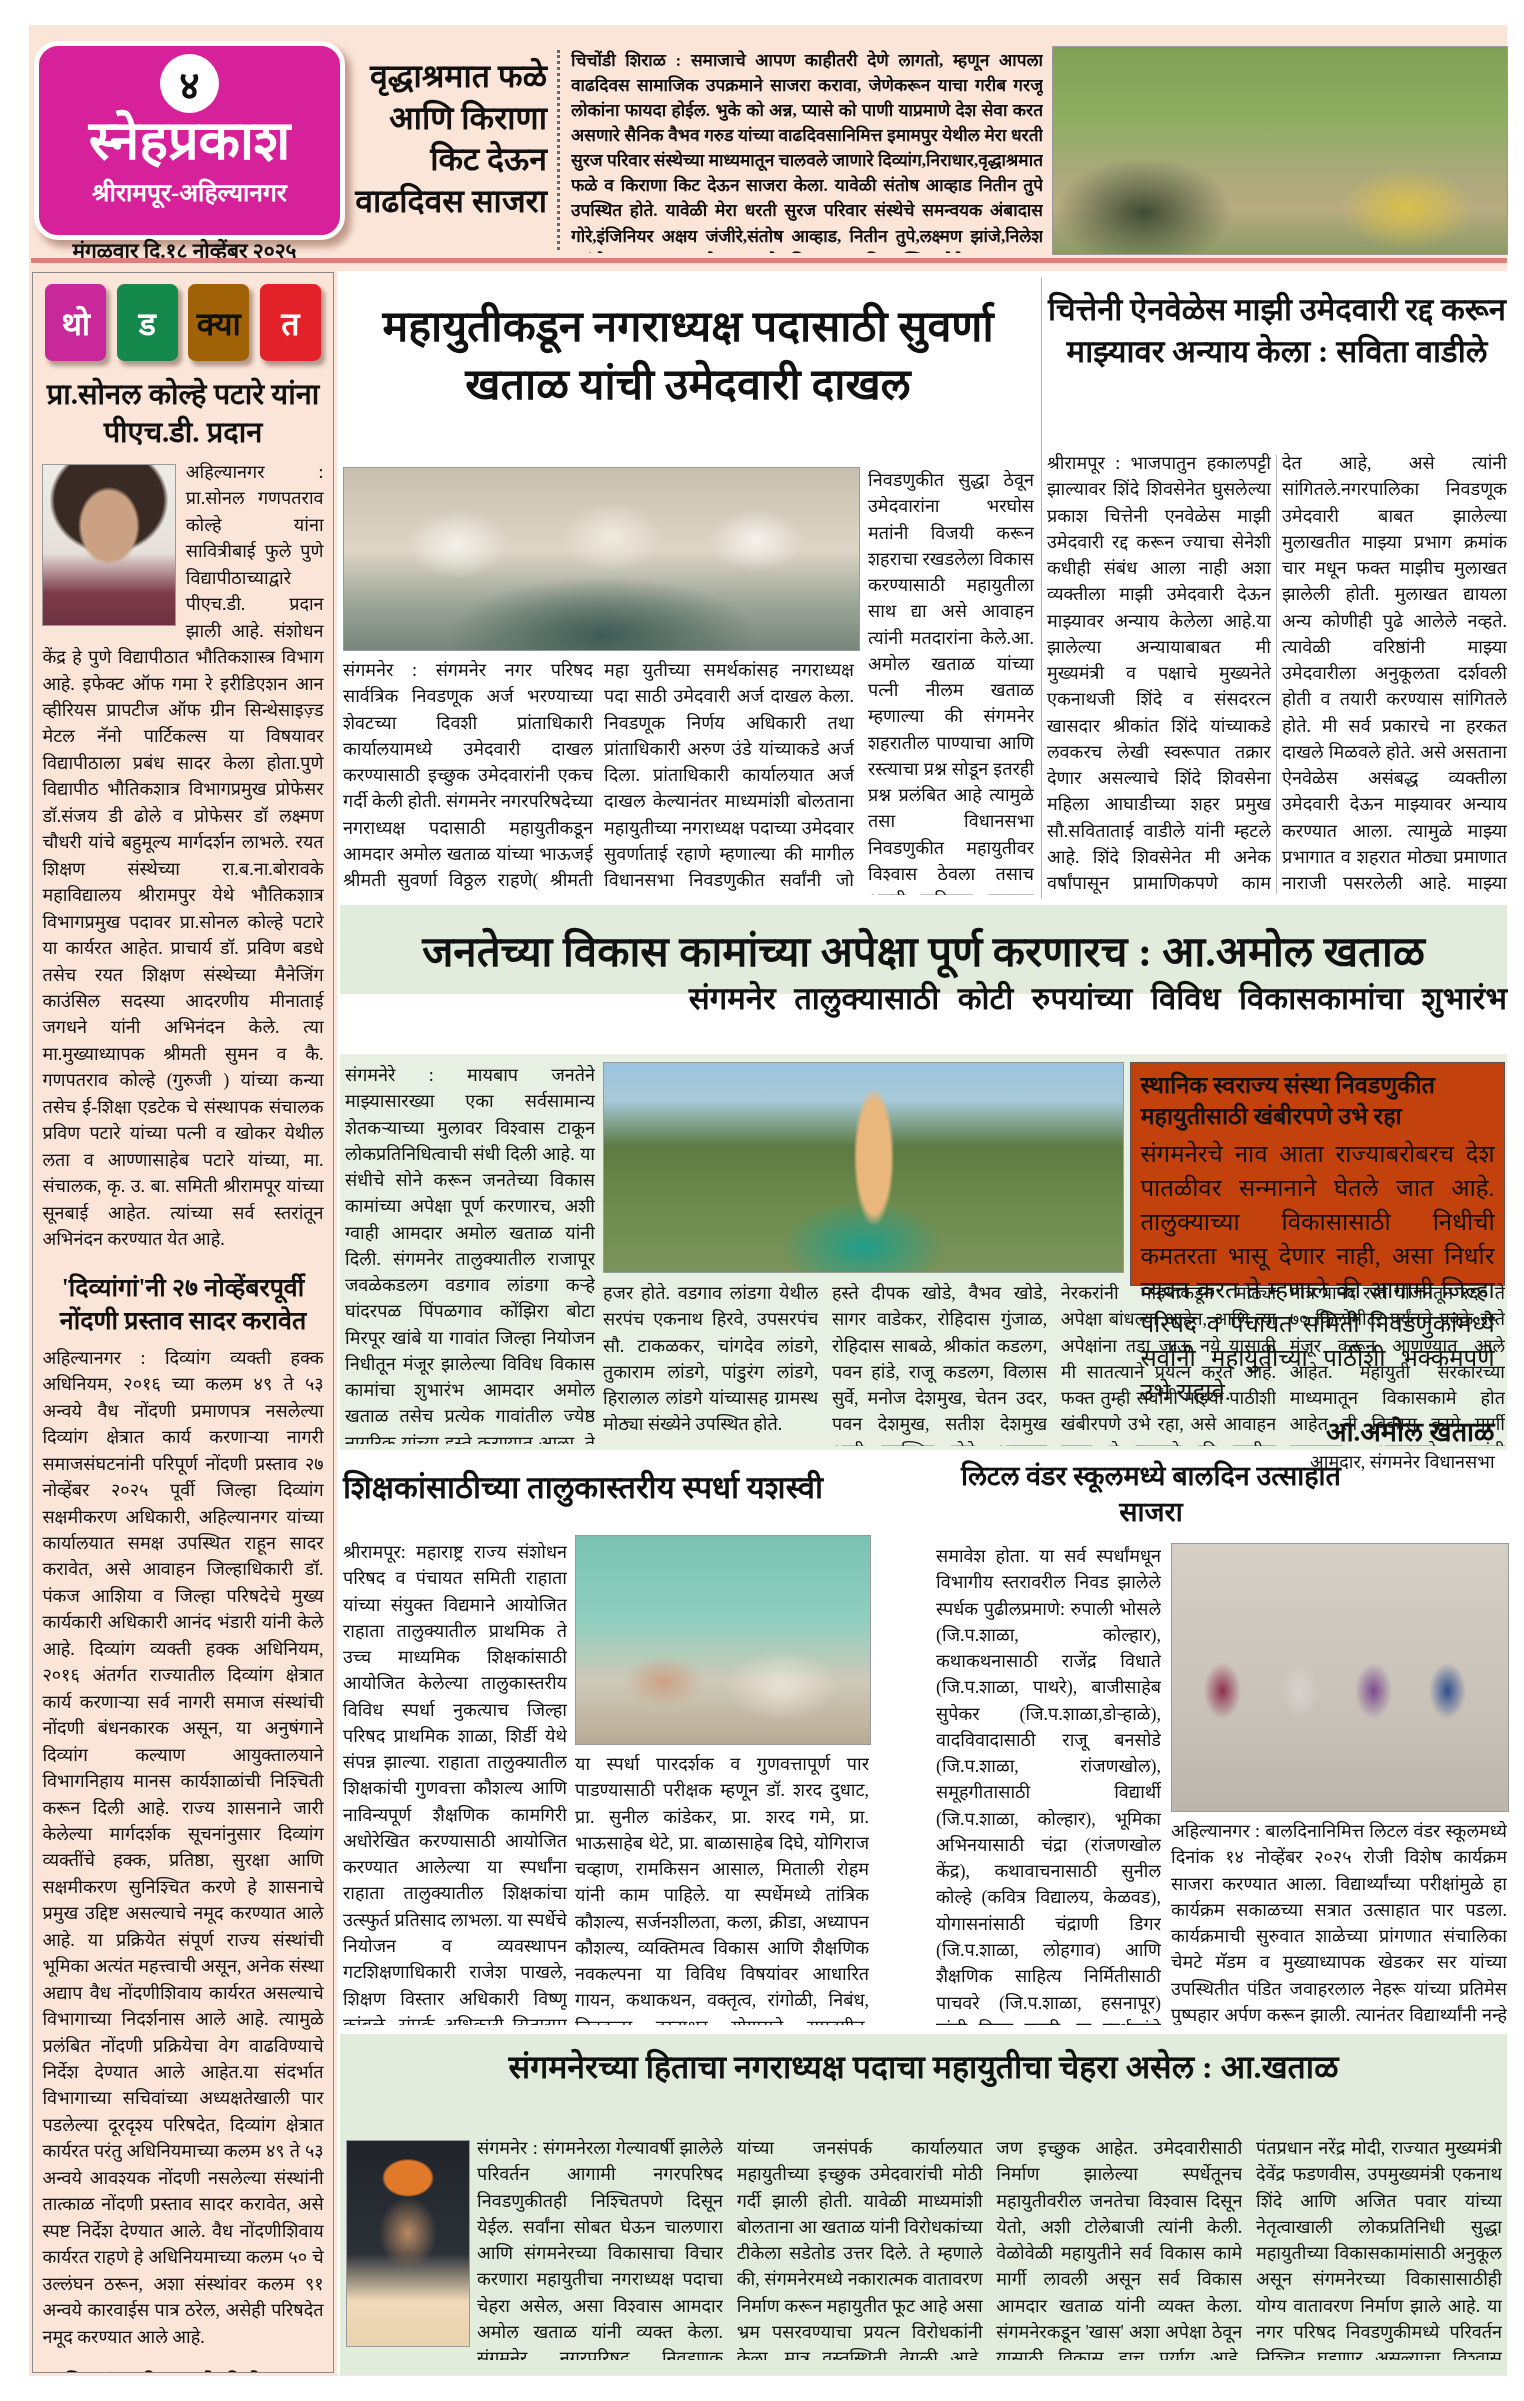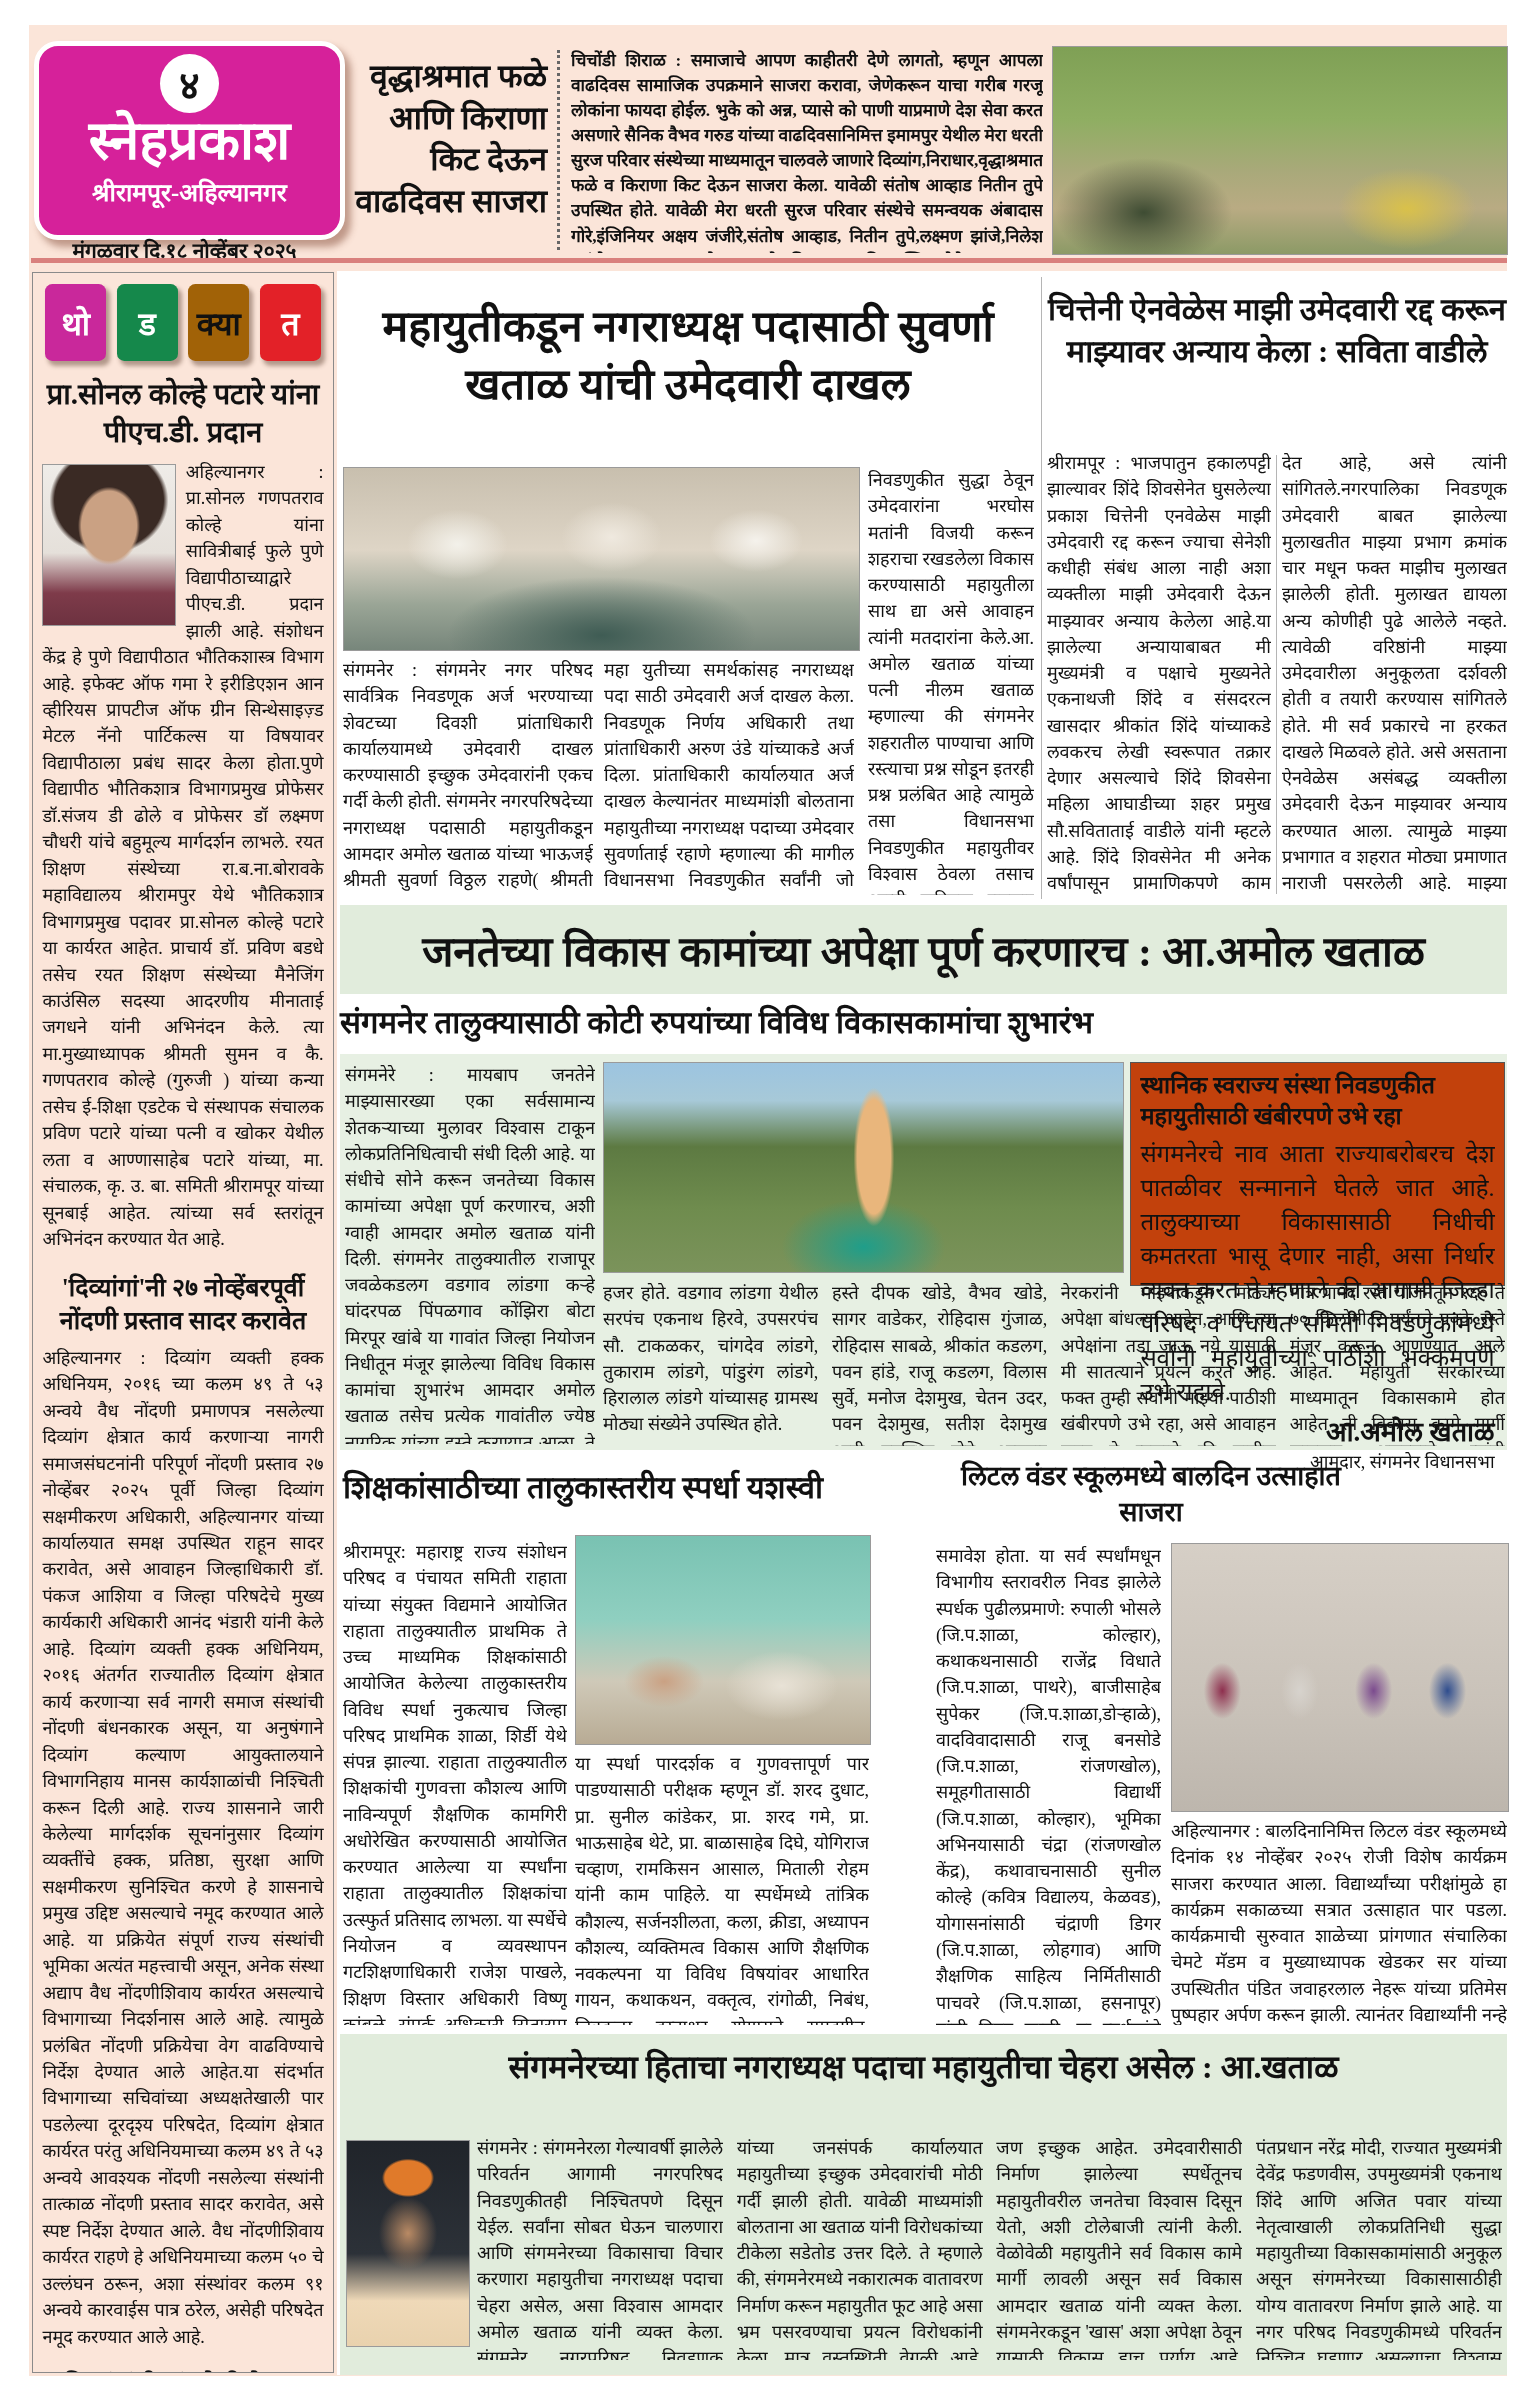"संगमनेर तालुक्यासाठी कोटी रुपयांच्या" .vk-sub { font-family: none -> Liberation Mono, monospace; text-align: left -> right; top: 1000px -> 976px }
